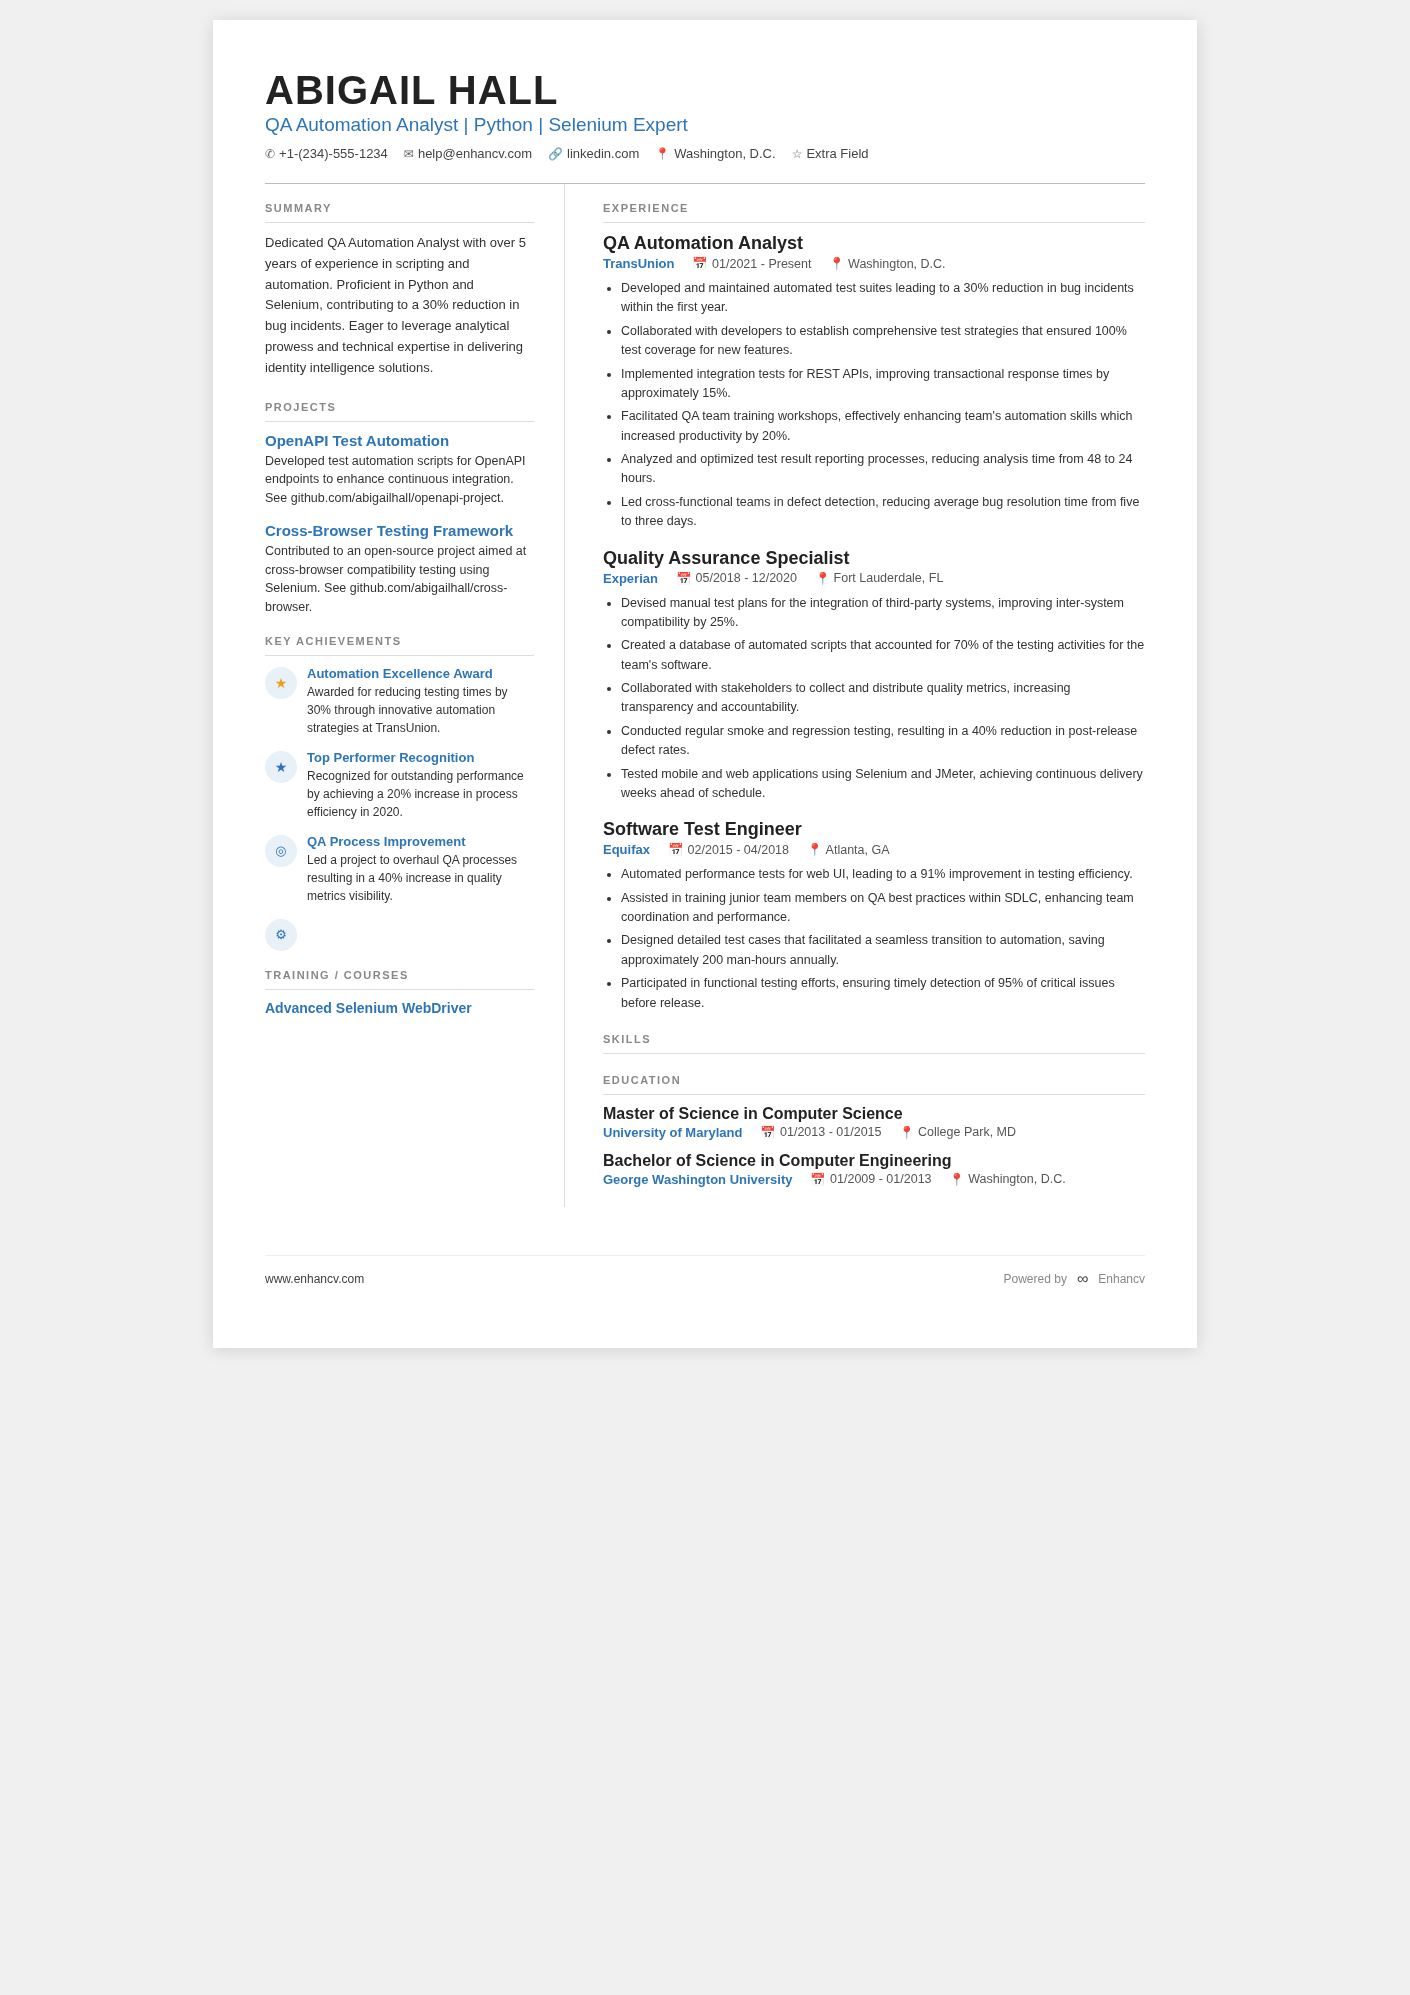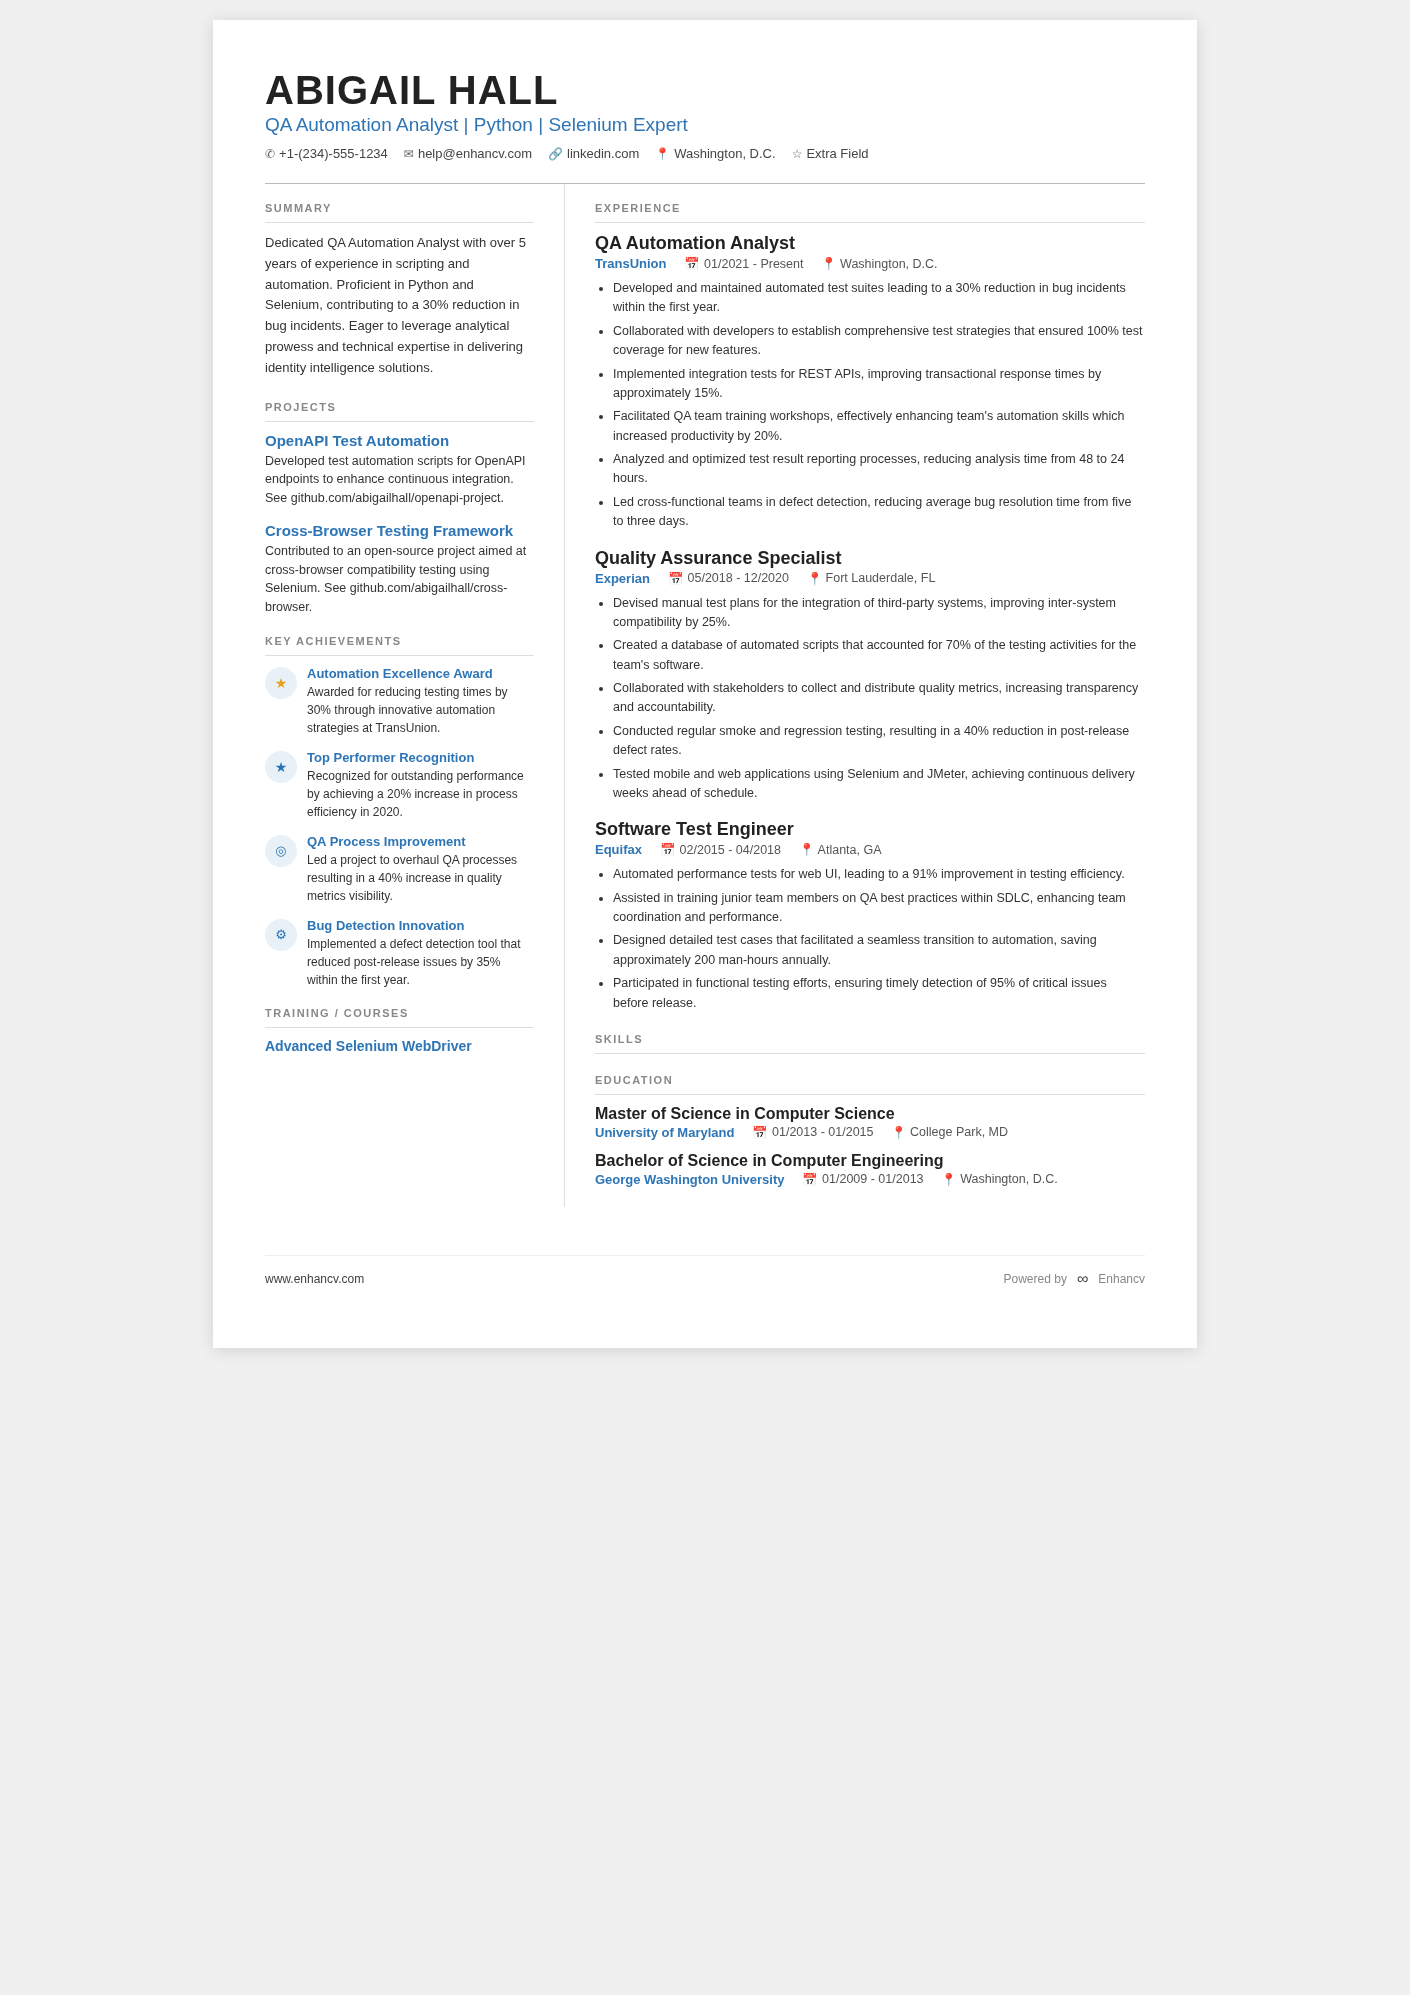"SUMMARY" .two-col { gap: 0 -> 8px }
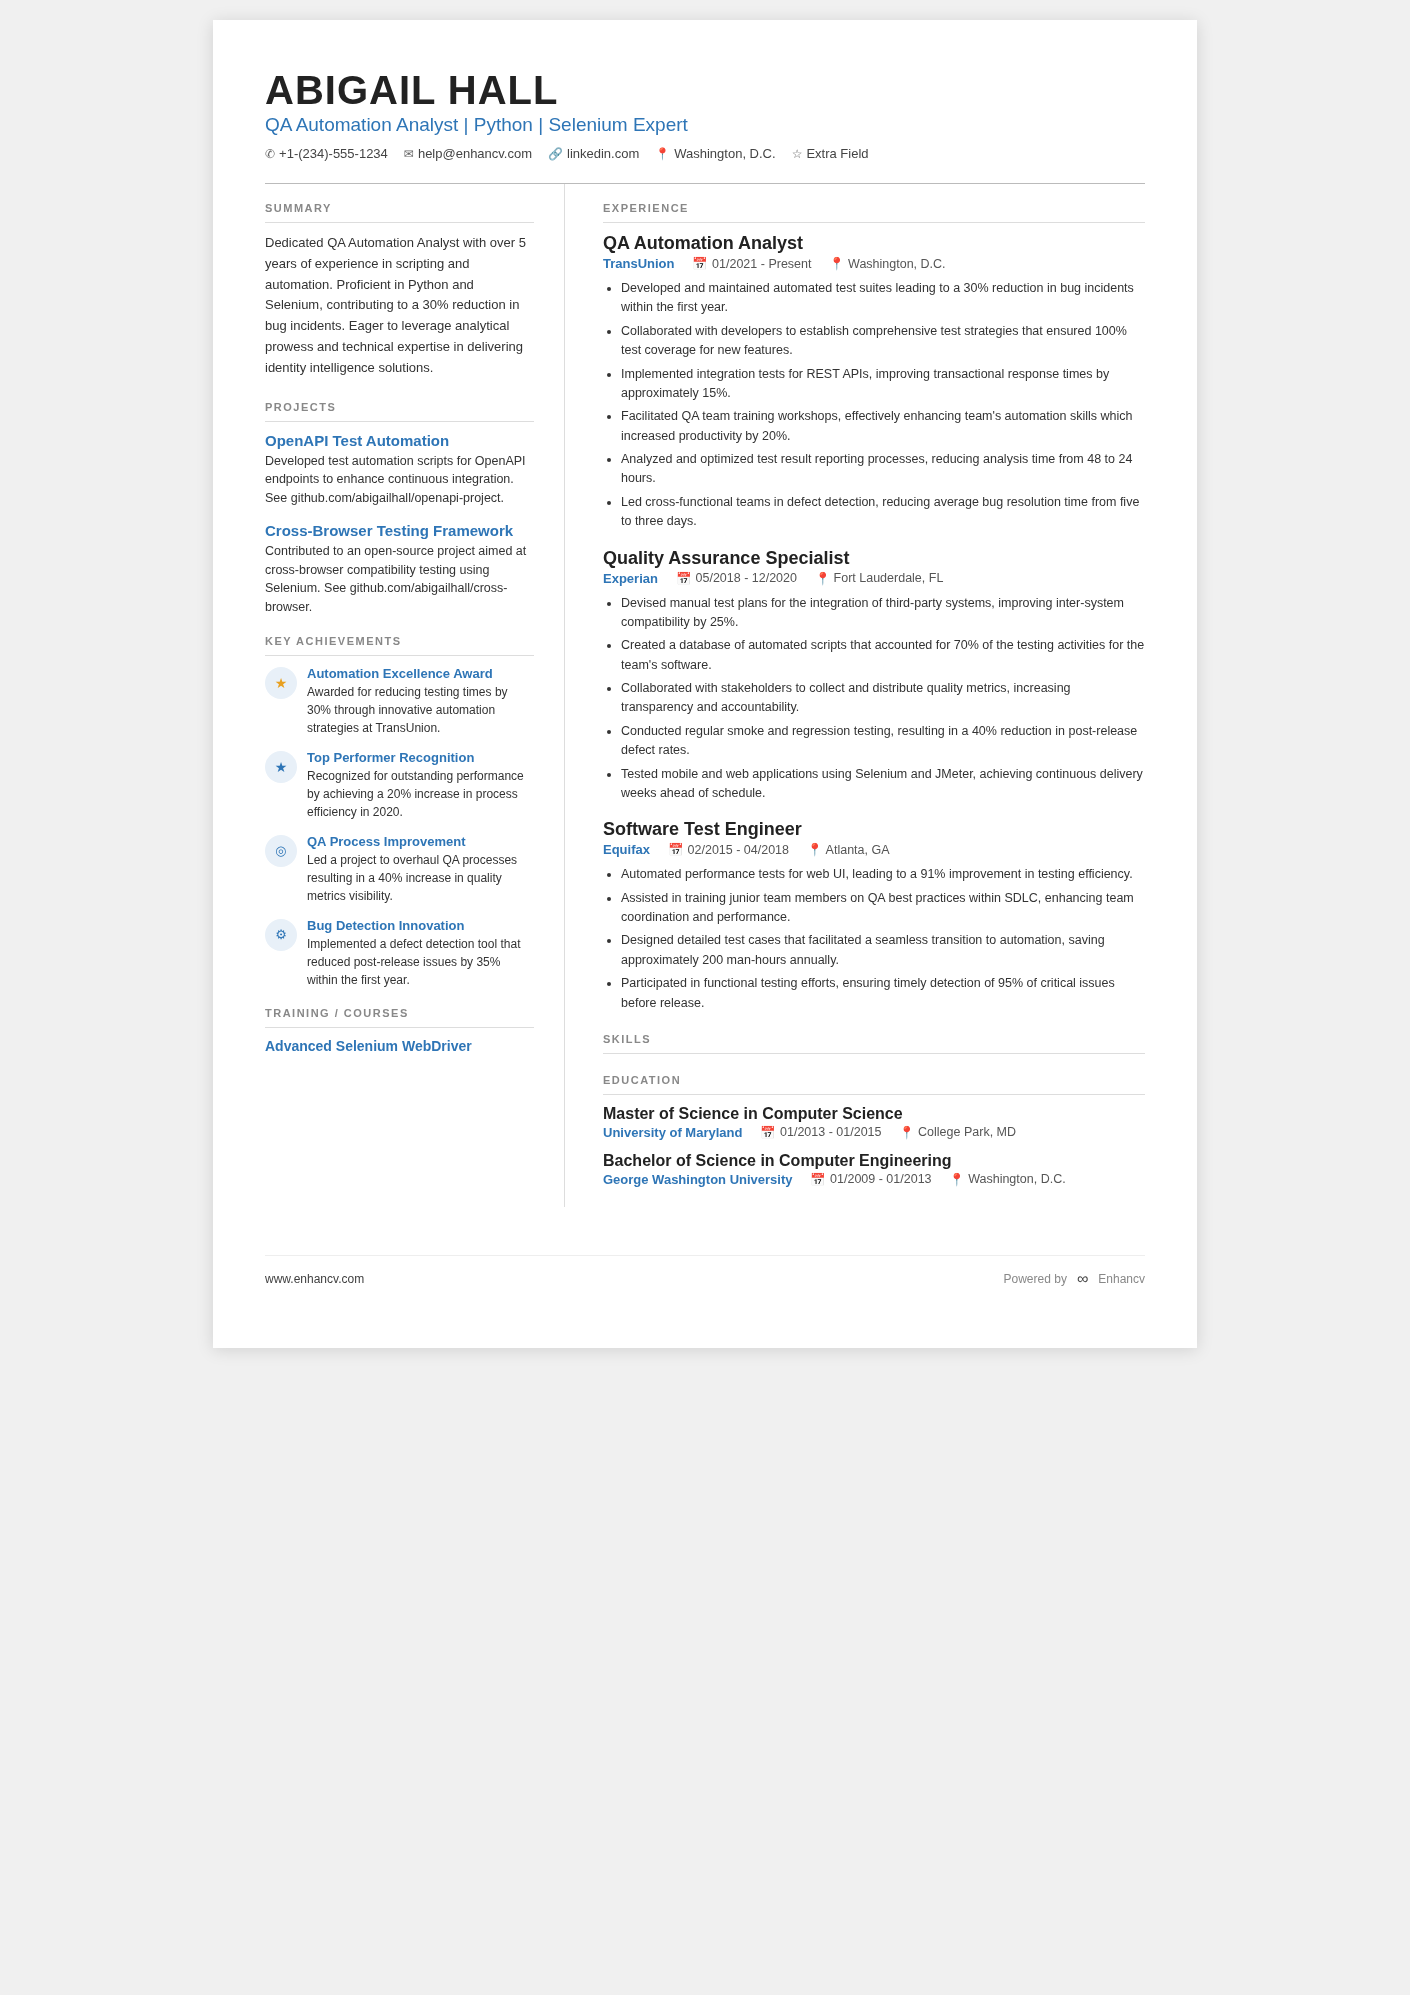"Bug Detection Innovation" div { html: <div> <div>Bug Detection Innovation</div> <div>Implemented a defect detection tool that reduced post-release issues by 35% within the first year.</div> </div> -> none }
